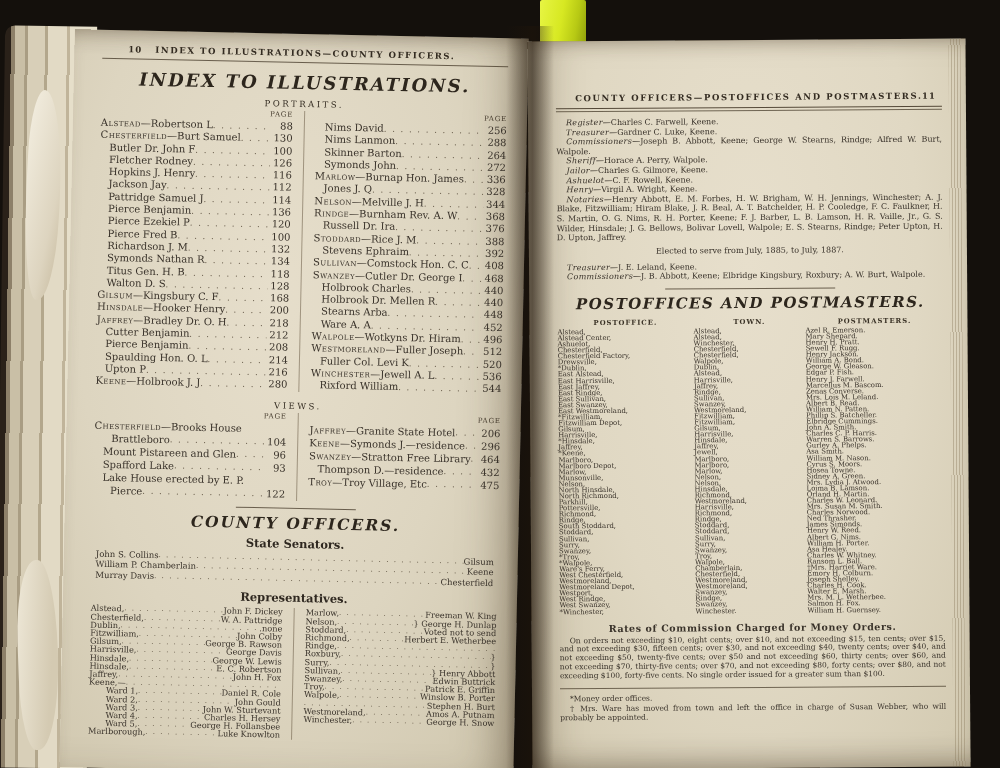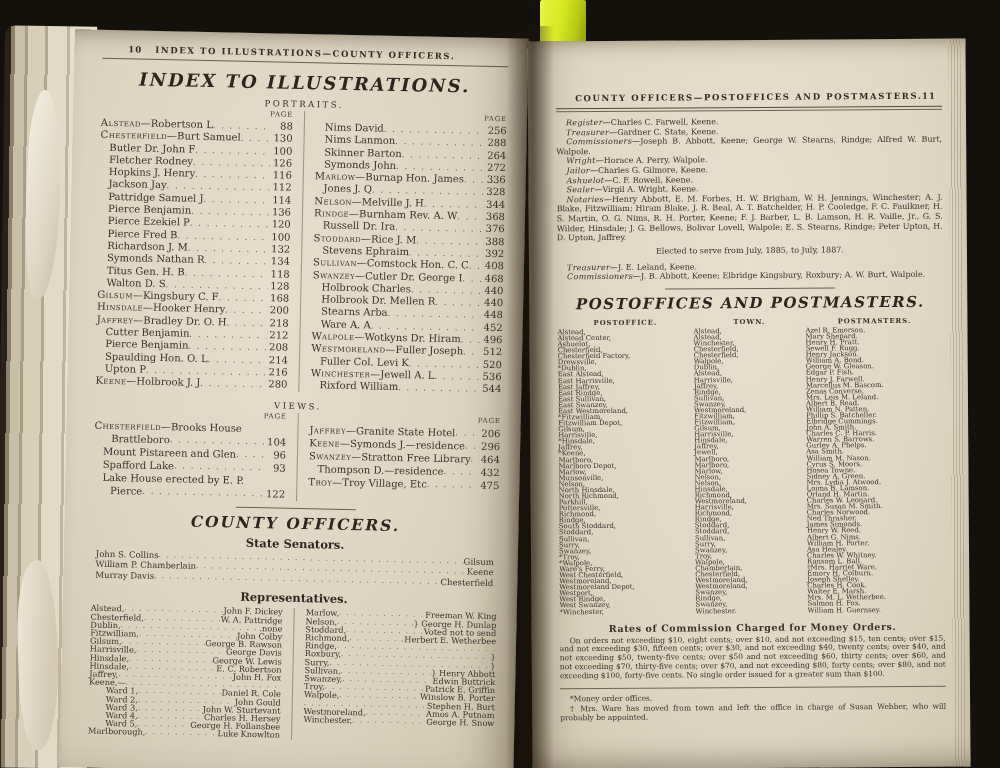"—Gardner C. State, Keene." span { text: State -> Luke }
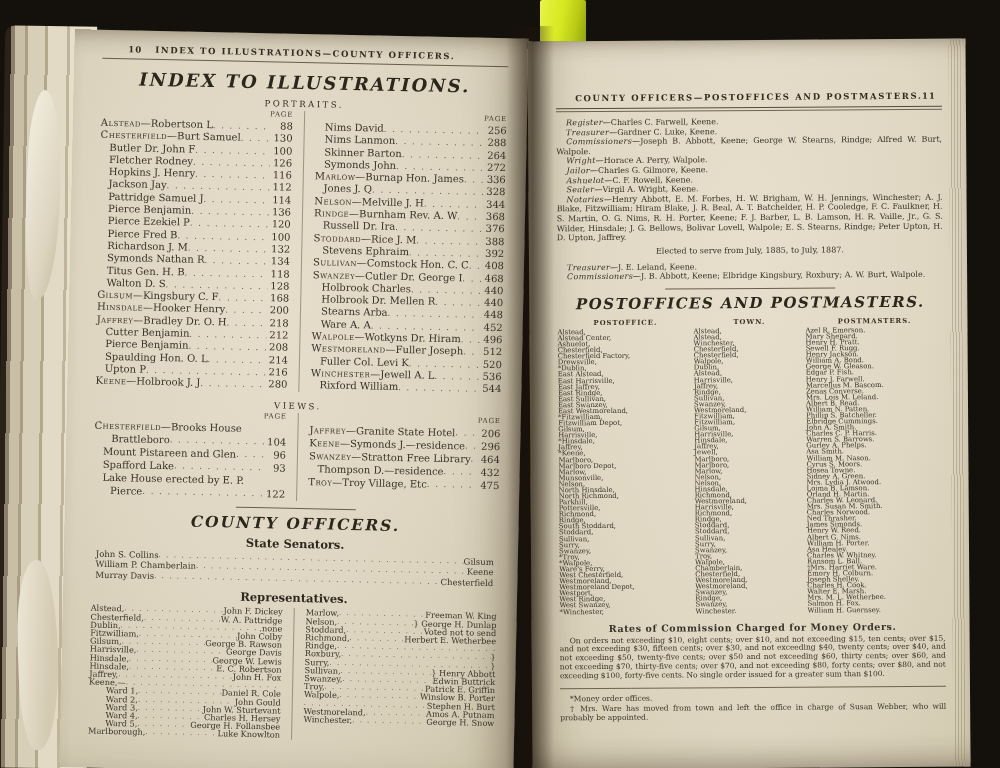"Wright" i { text: Wright -> Sheriff }
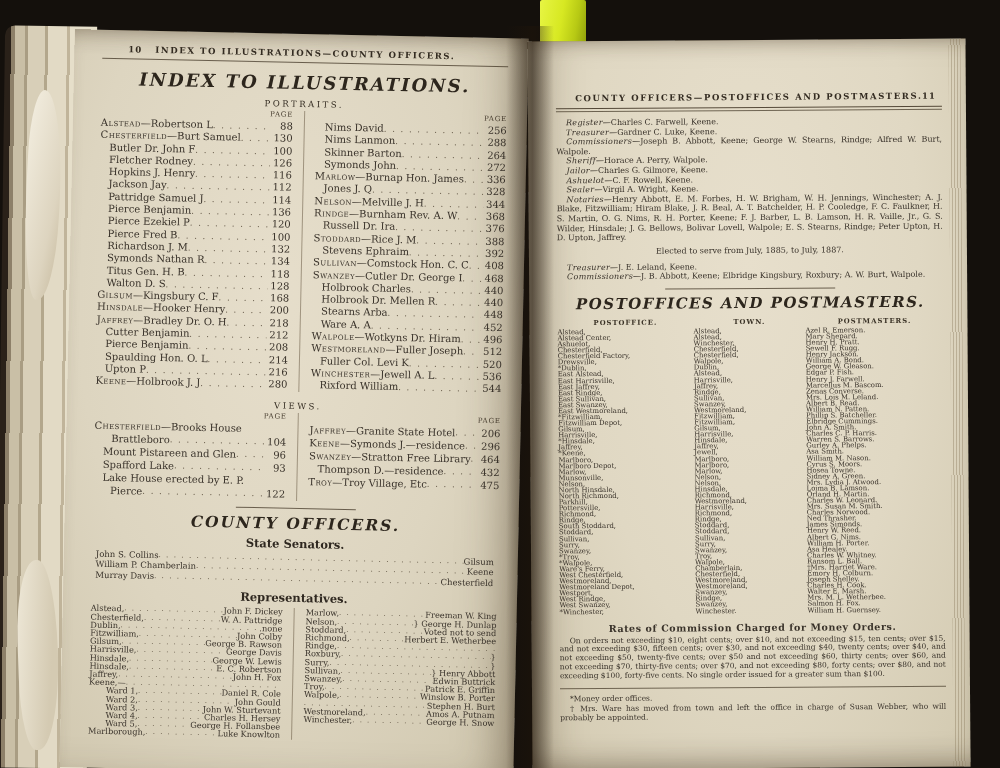"Sealer" i { text: Sealer -> Henry }
